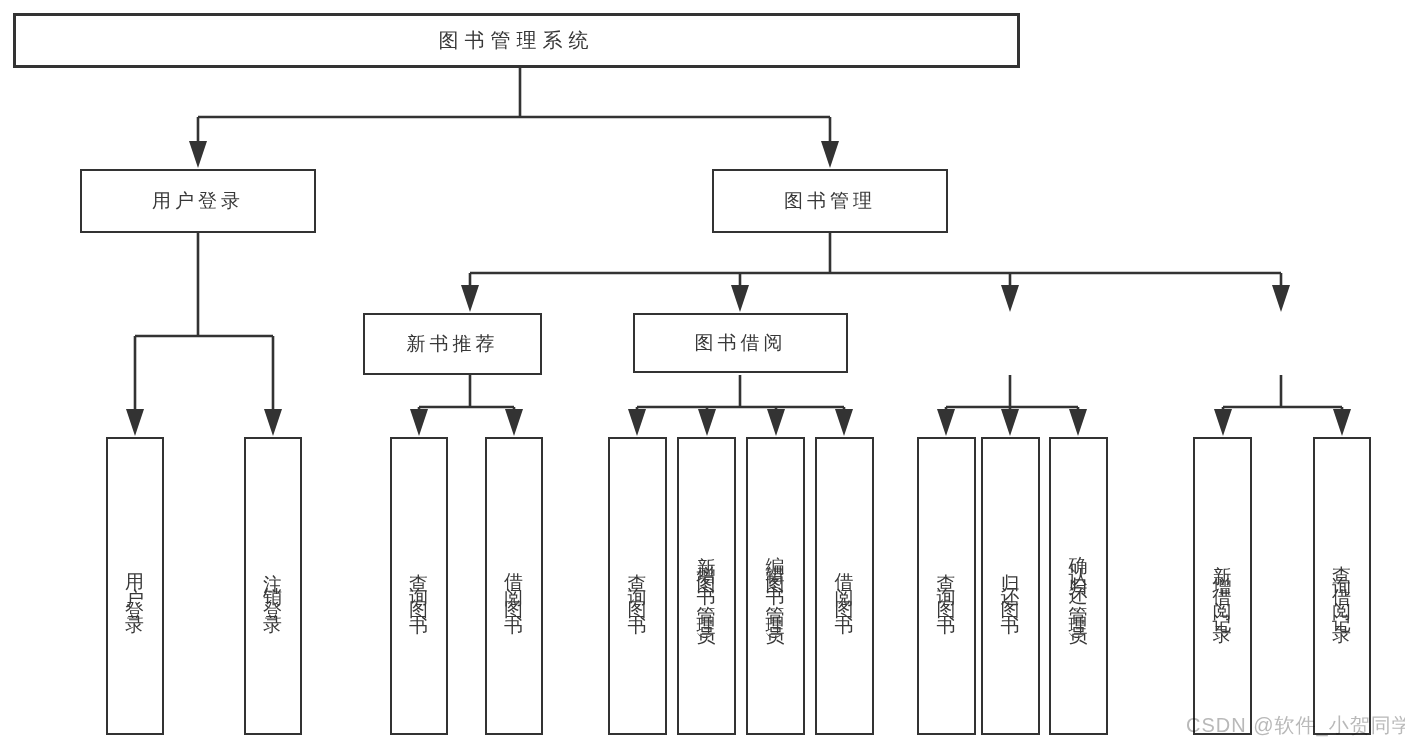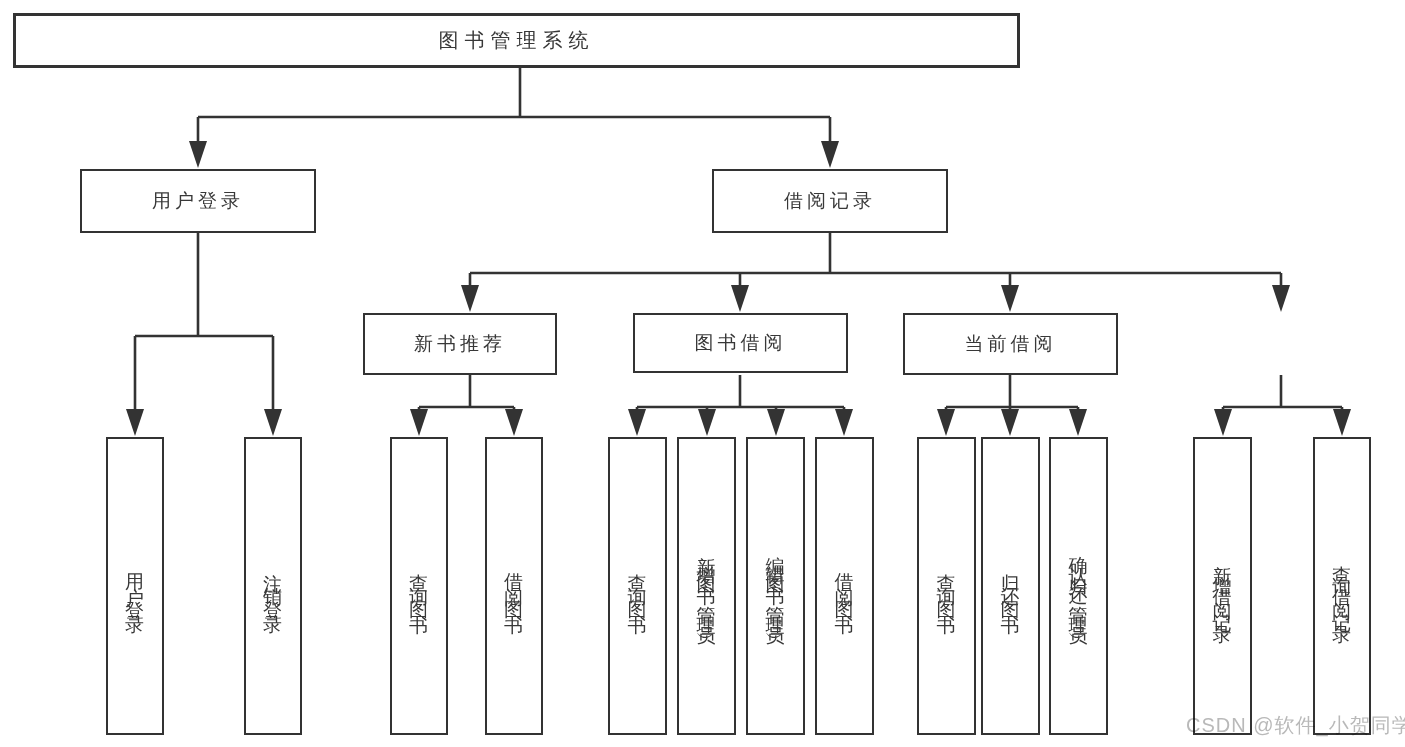"借阅记录" span.lbl { text: 借阅记录 -> 图书管理 }
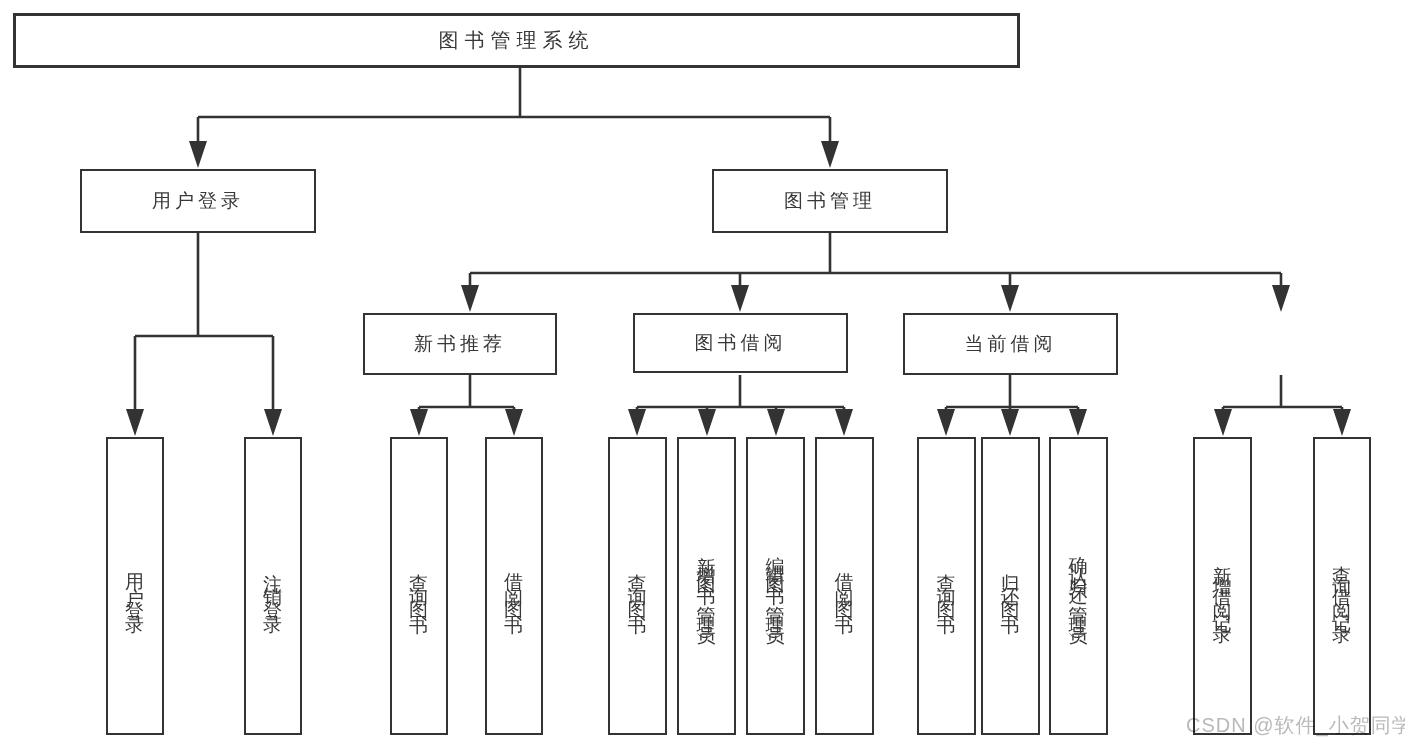"新书推荐" div.node { width: 194px -> 179px }
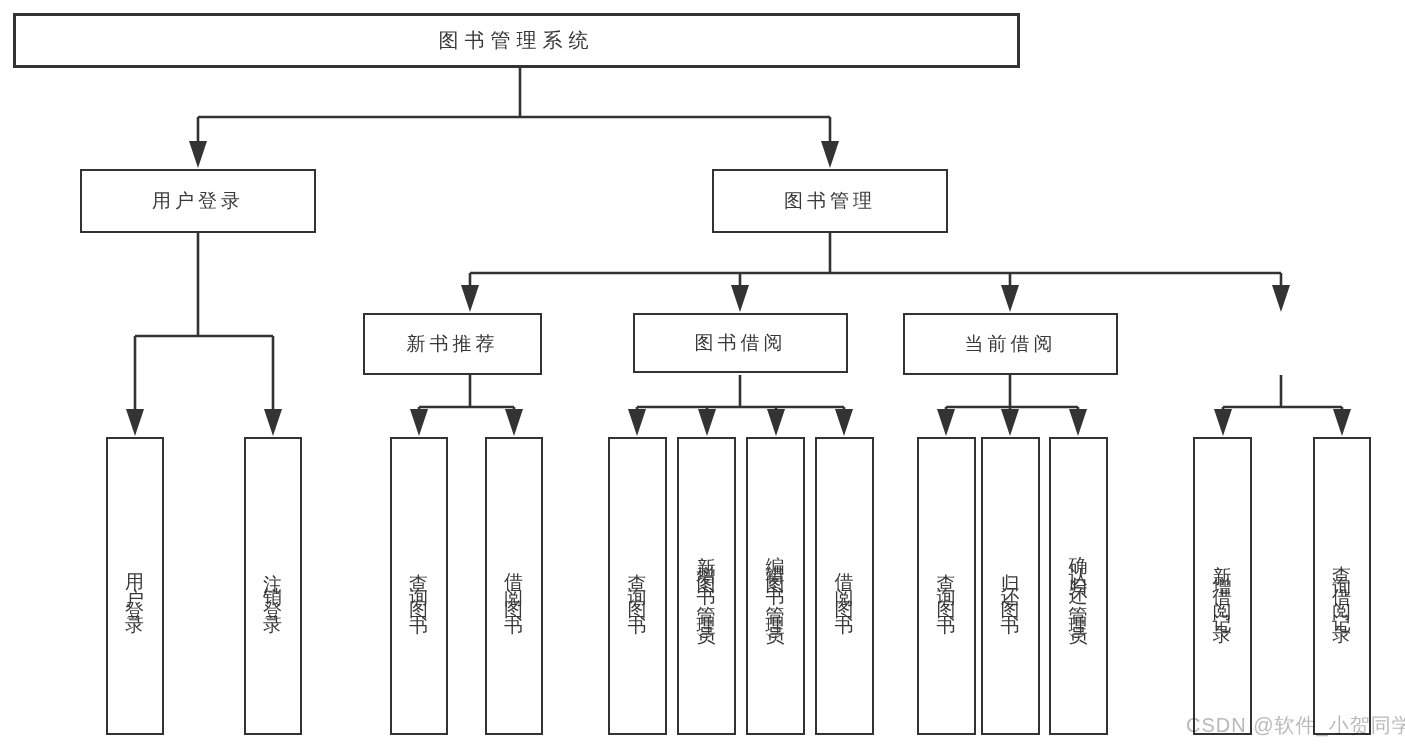"当前借阅" div.node { html: <div> <span>当前借阅</span> </div> -> none }
